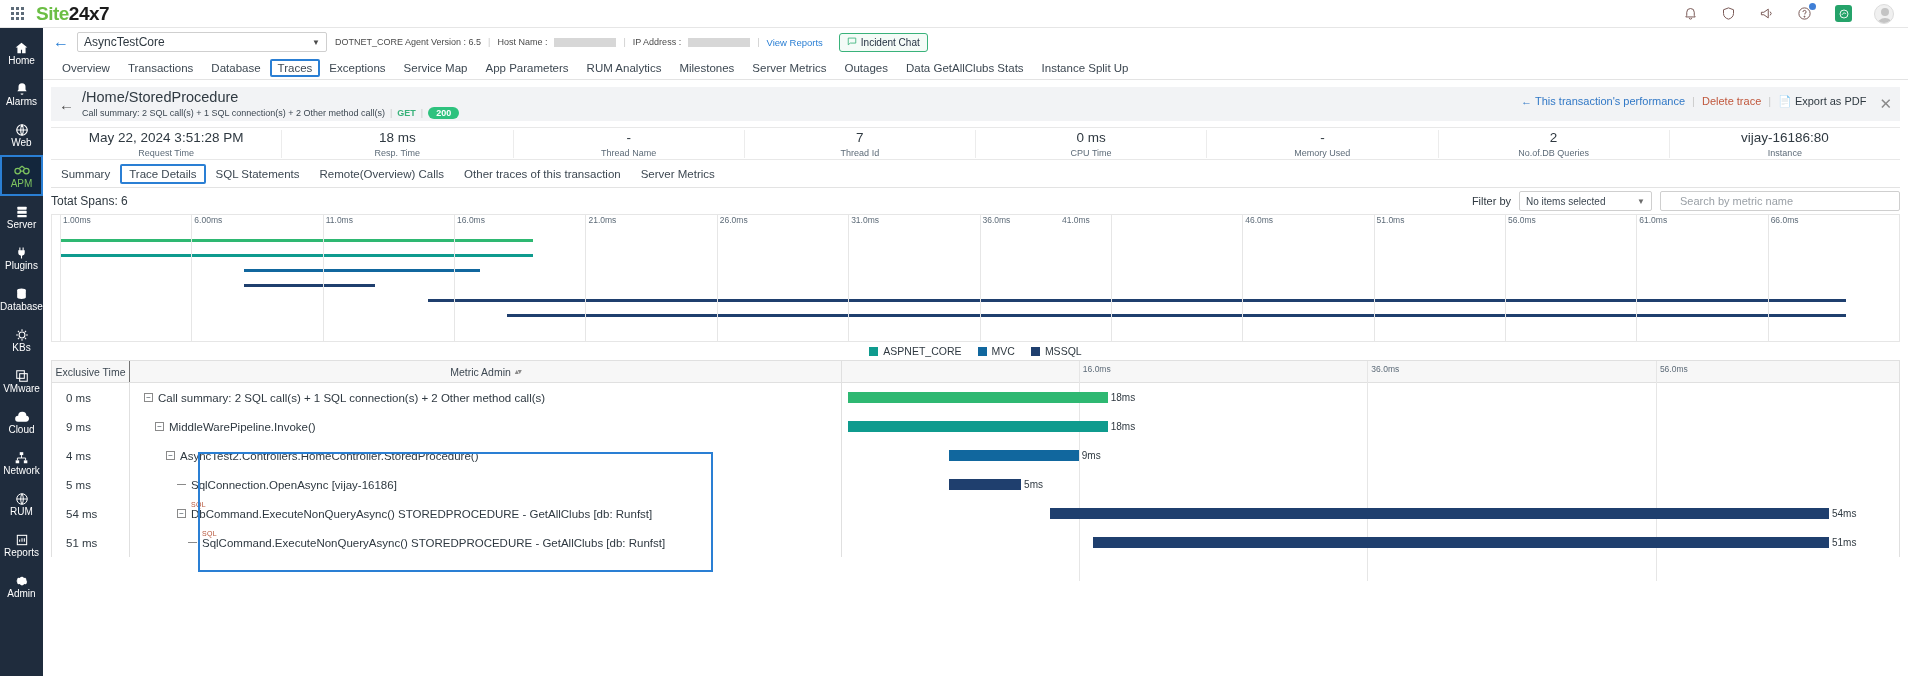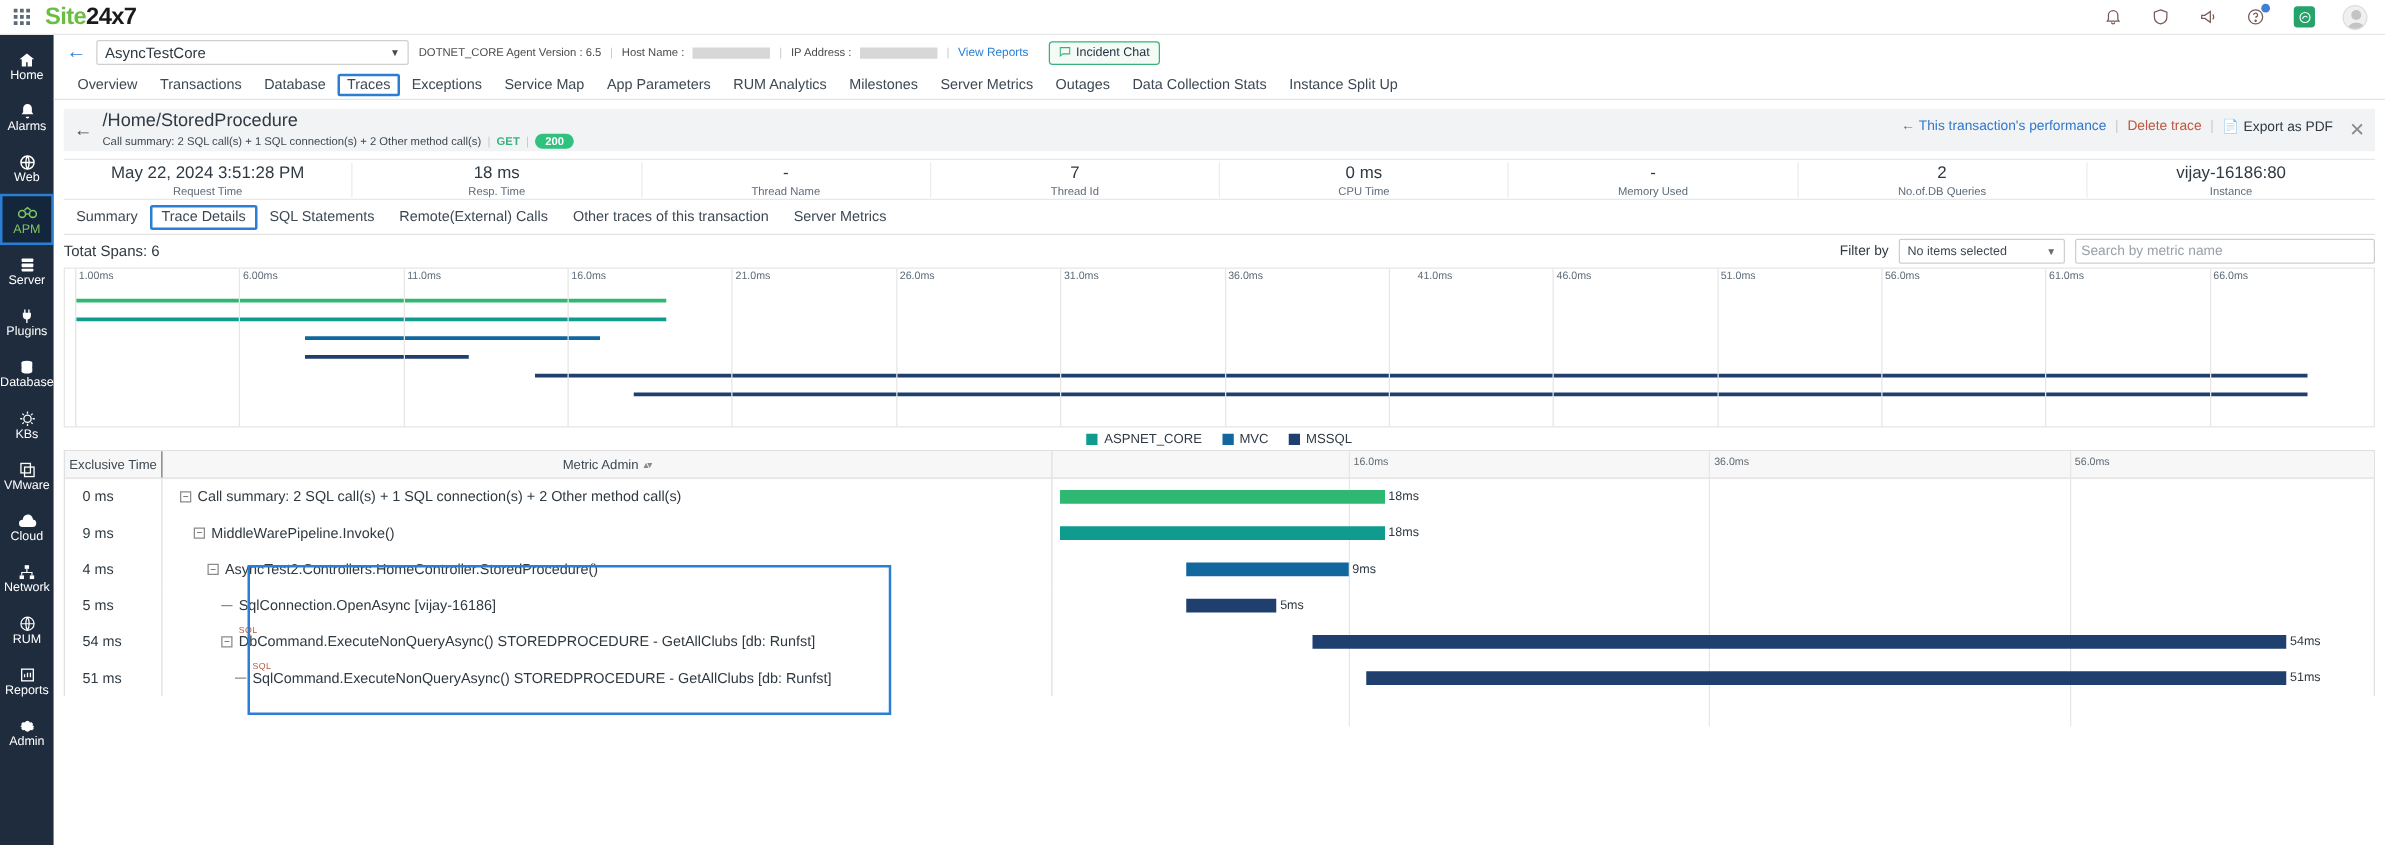"Data Collection Stats" div.navtab { text: Collection -> GetAllClubs }
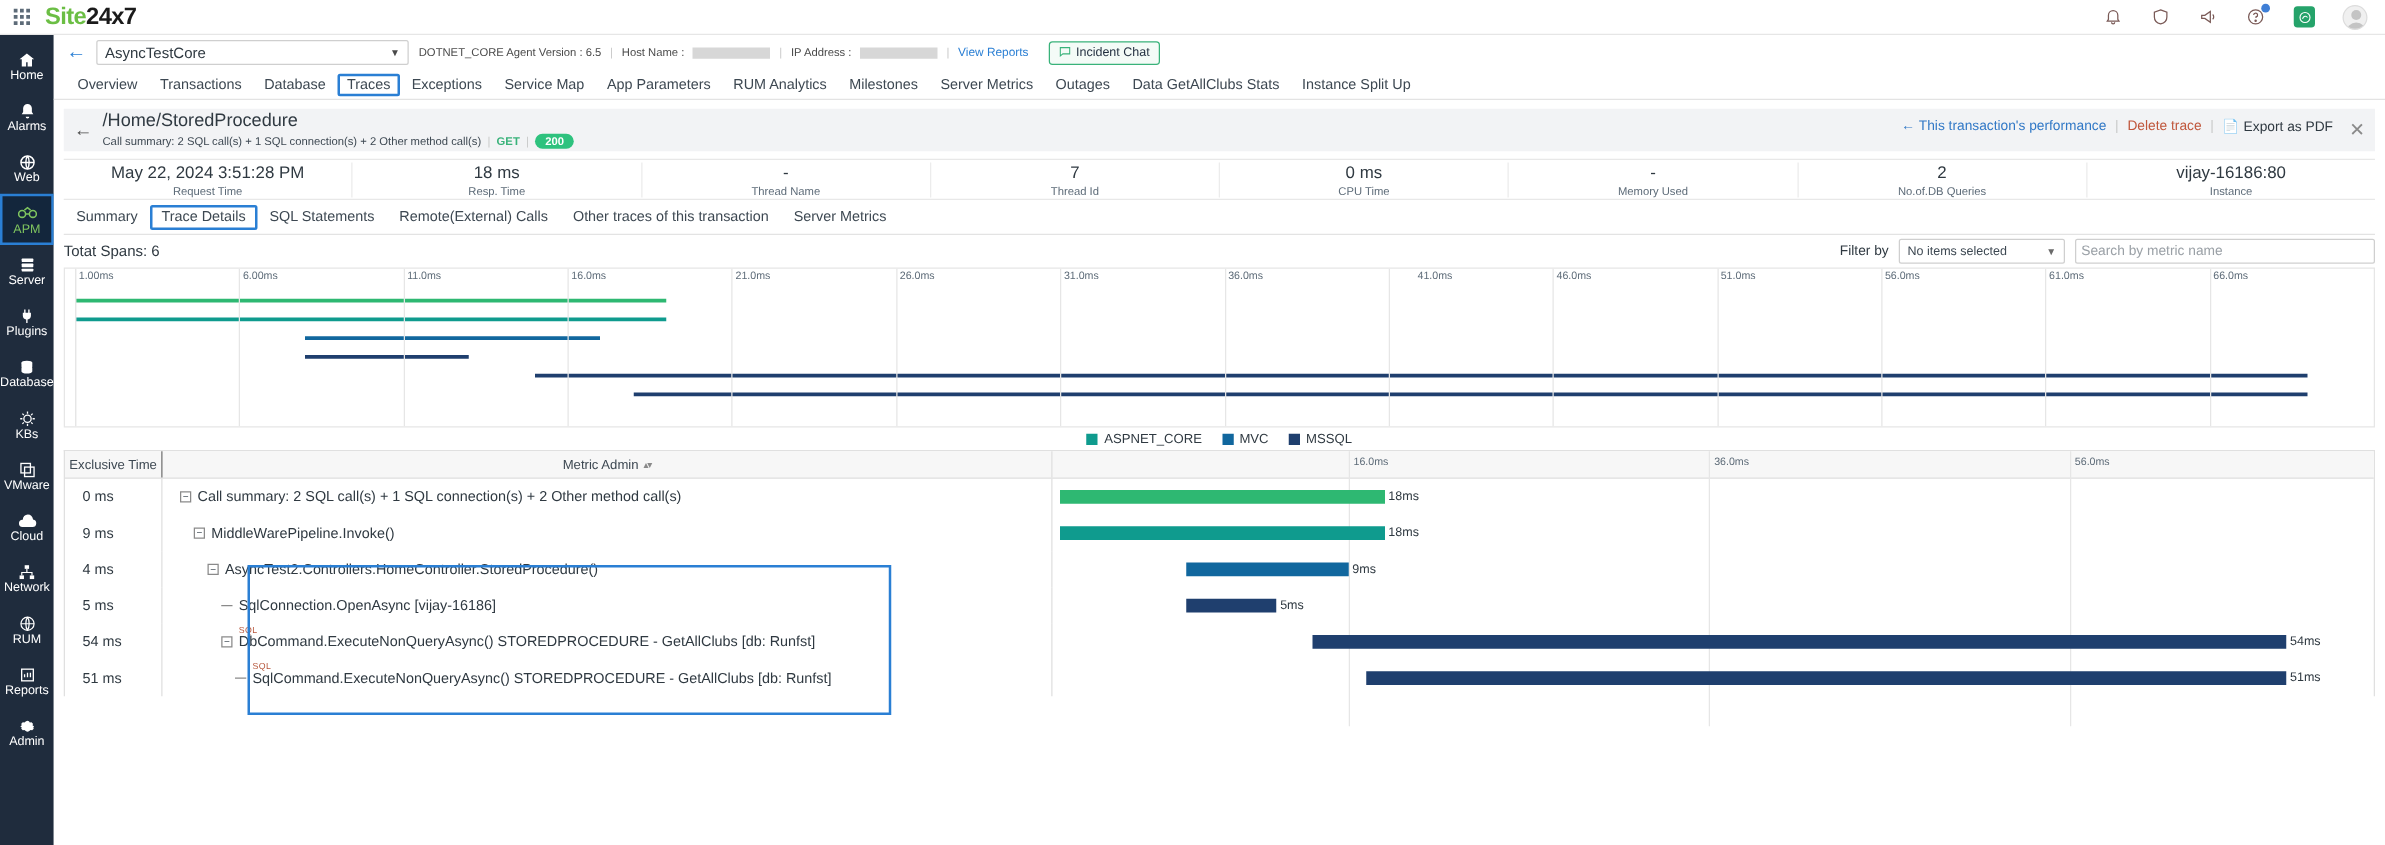"Remote(External) Calls" div.subtab { text: External -> Overview }
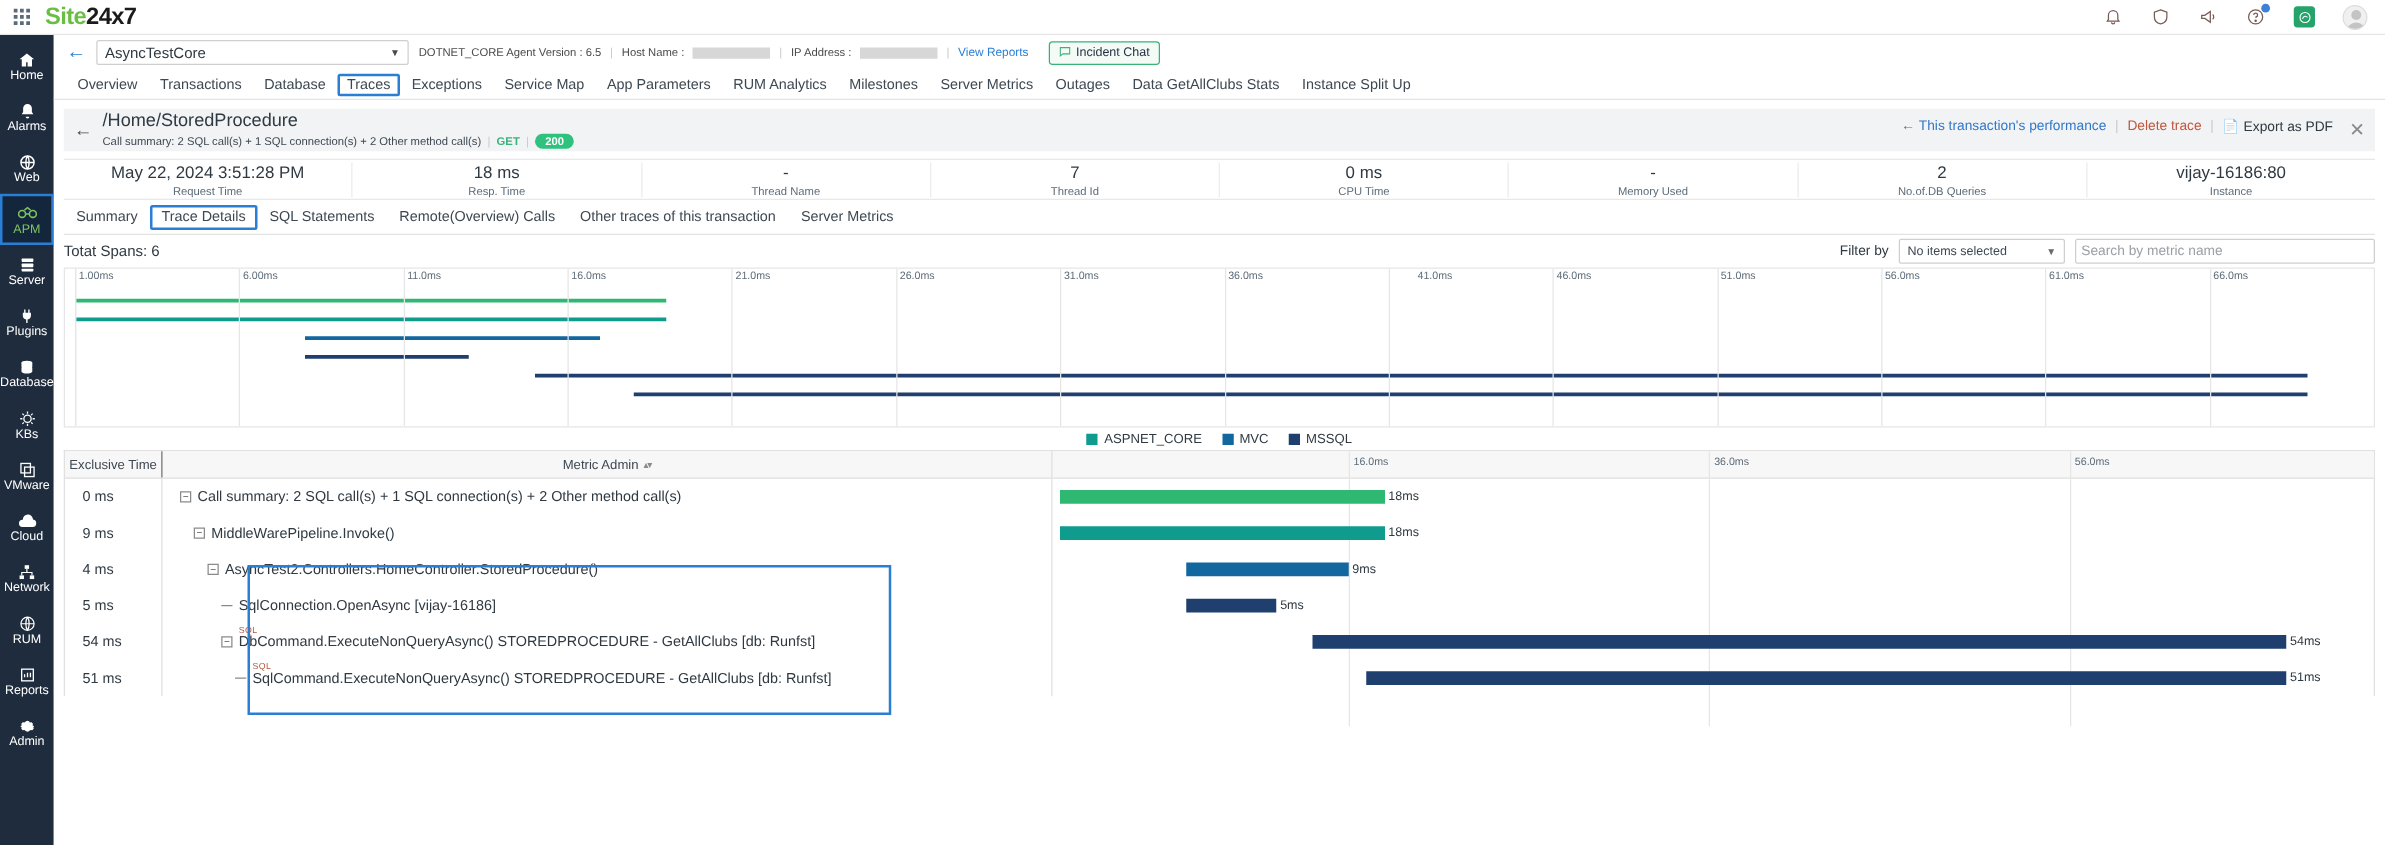"Search by metric name" .fsearch { padding: 0 4px -> 0 19px }
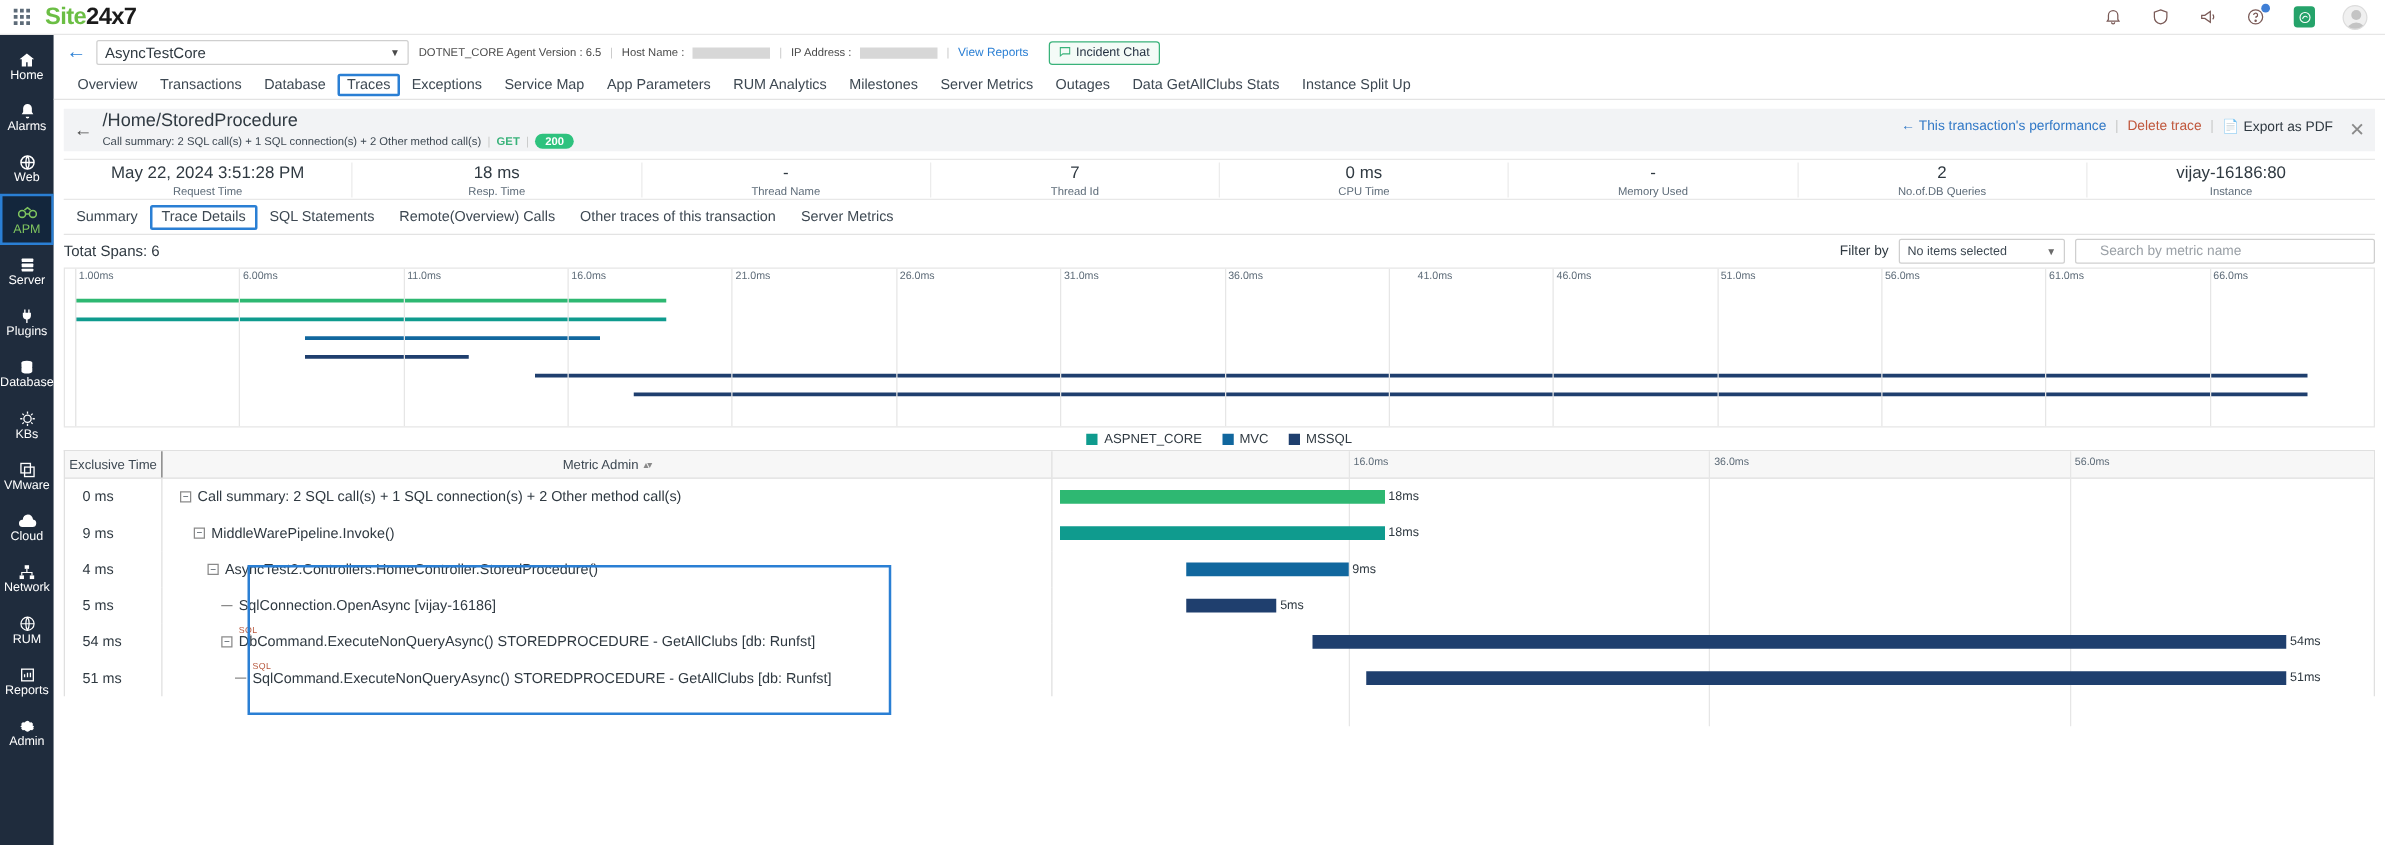"41.0ms" div.gtick { left: 1079px -> 1007px }
